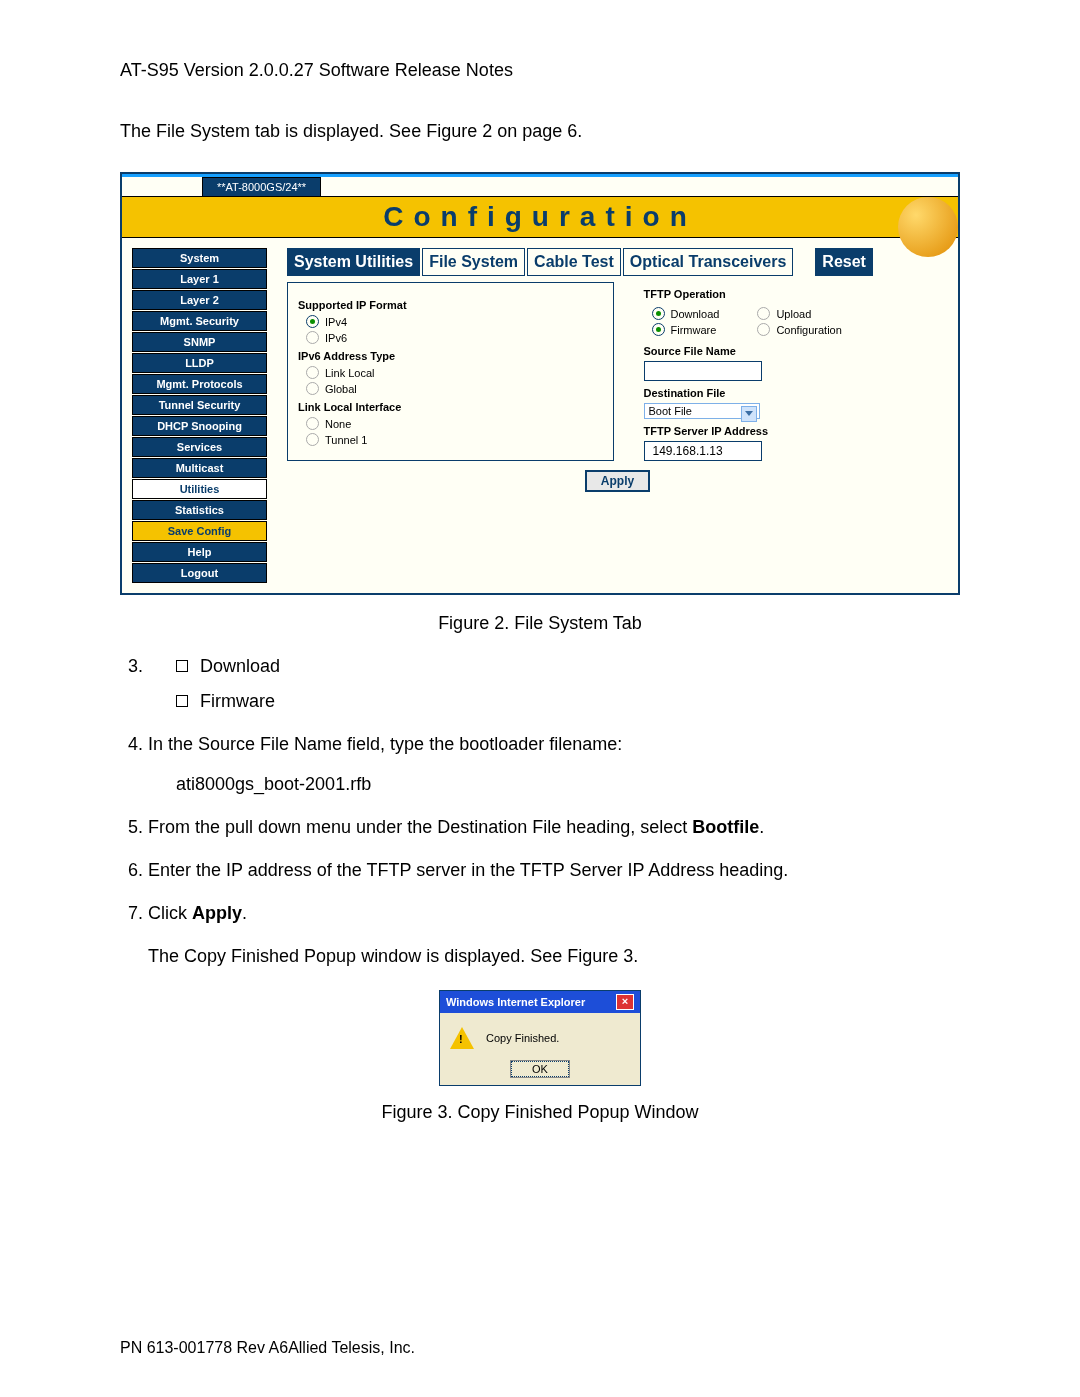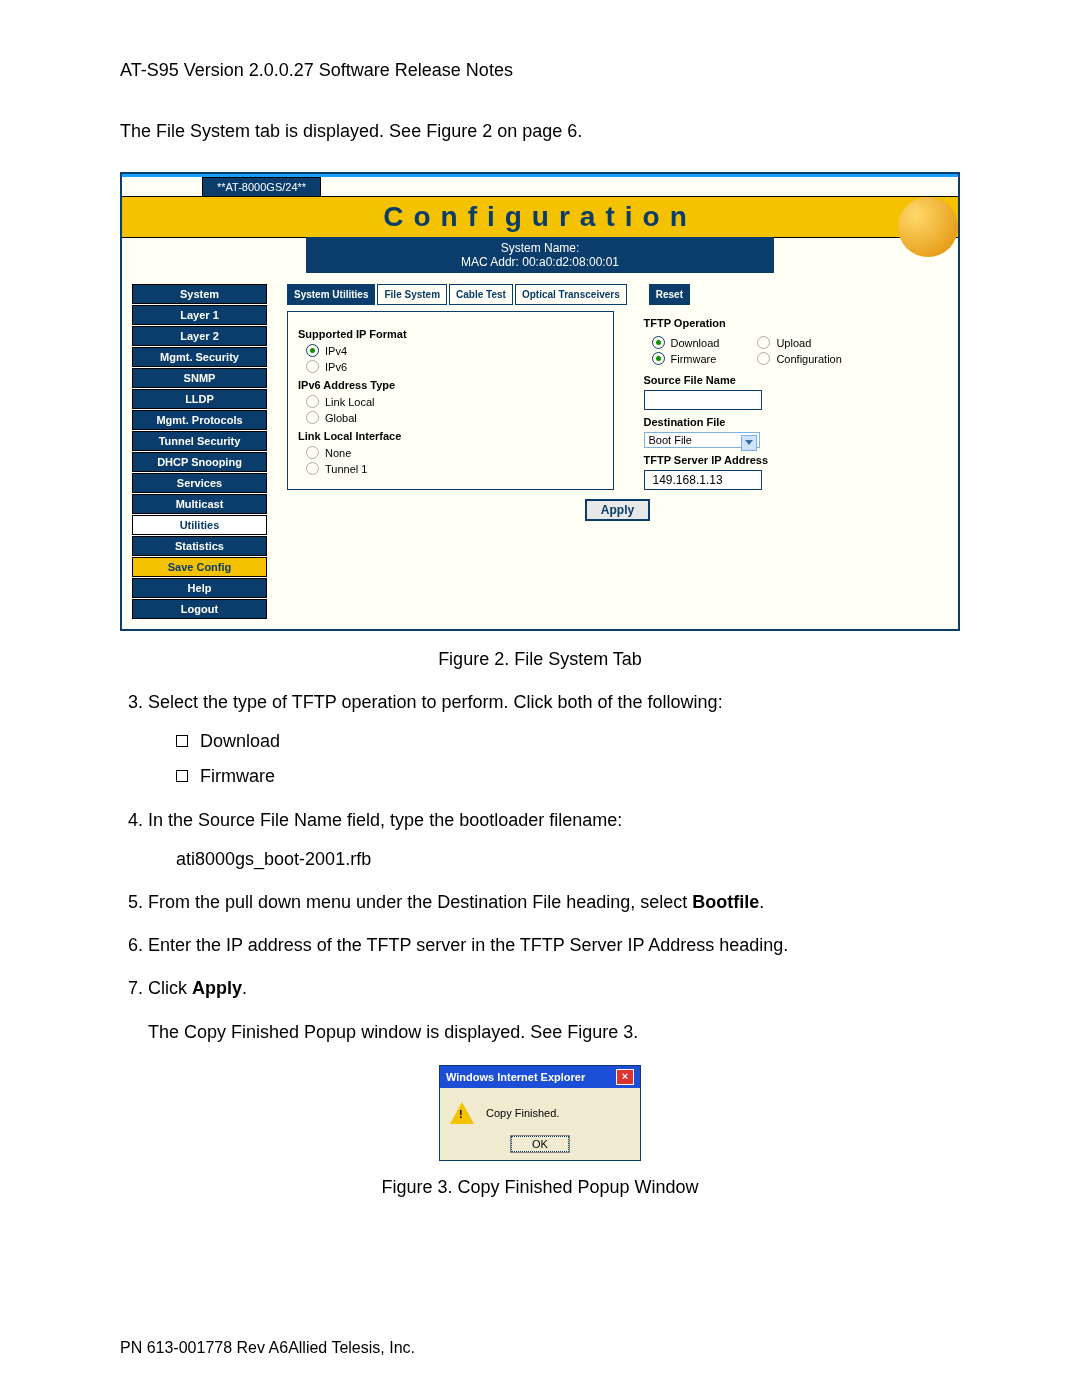"System Name:" div.sysname { html: <div> <span>System Name:</span><br> <span>MAC Addr: 00:a0:d2:08:00:01</span> </div> -> none }
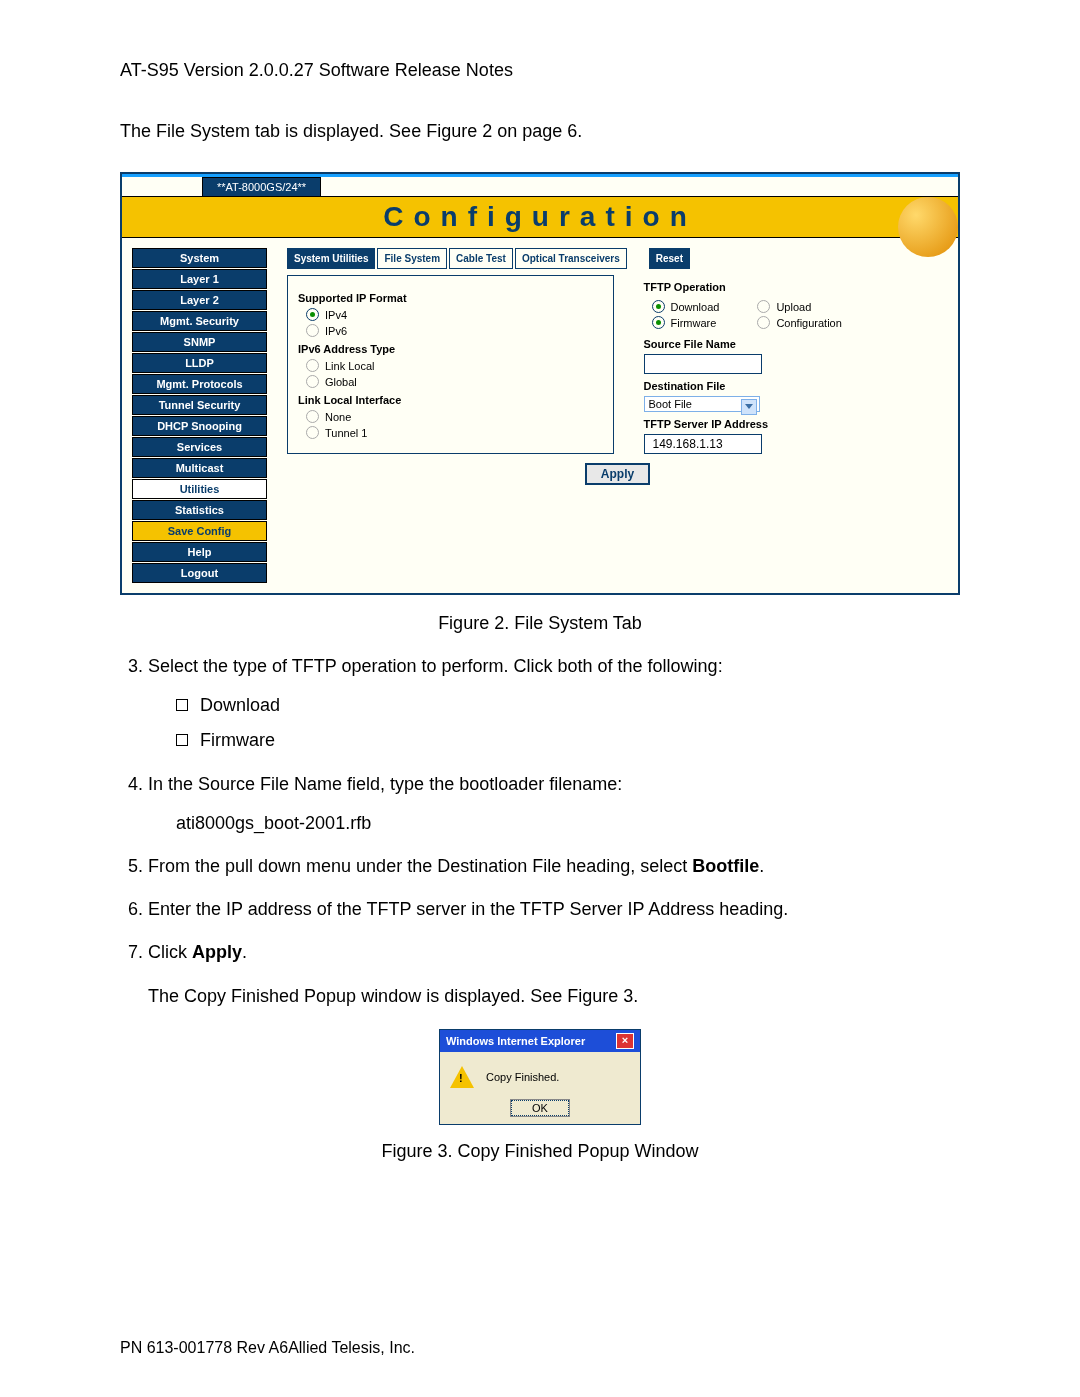"System Utilities" .tab { font-size: 10px -> 16px }
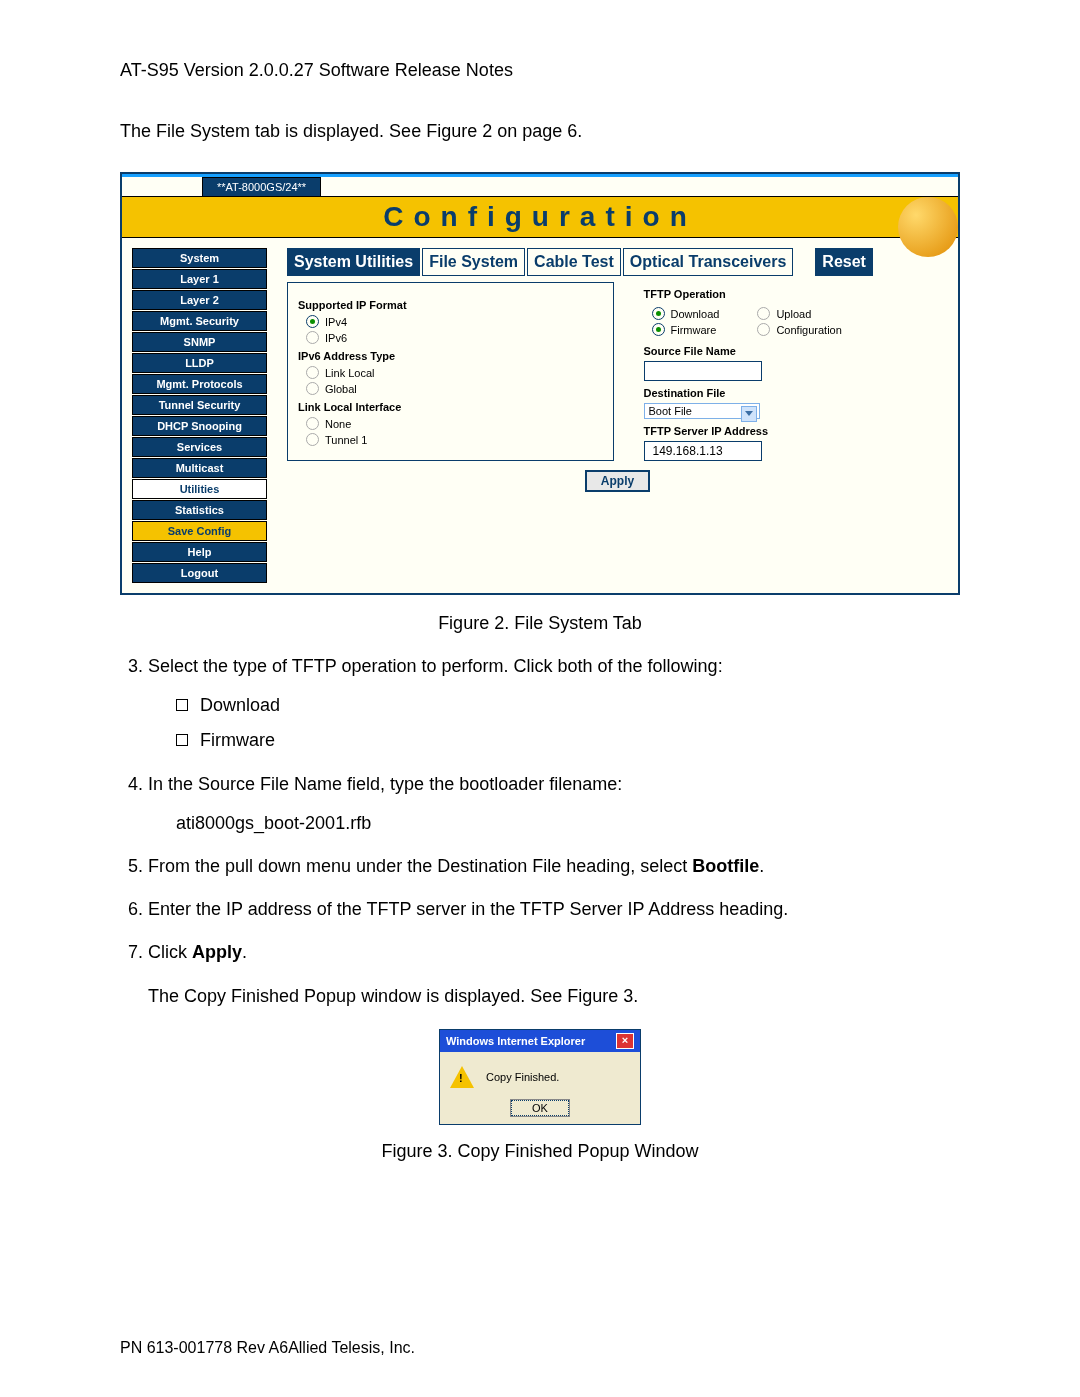"Select the type of TFTP" span { html: <span>Select the type of TFTP operation to perform. Click both of the following:</span> -> none }
